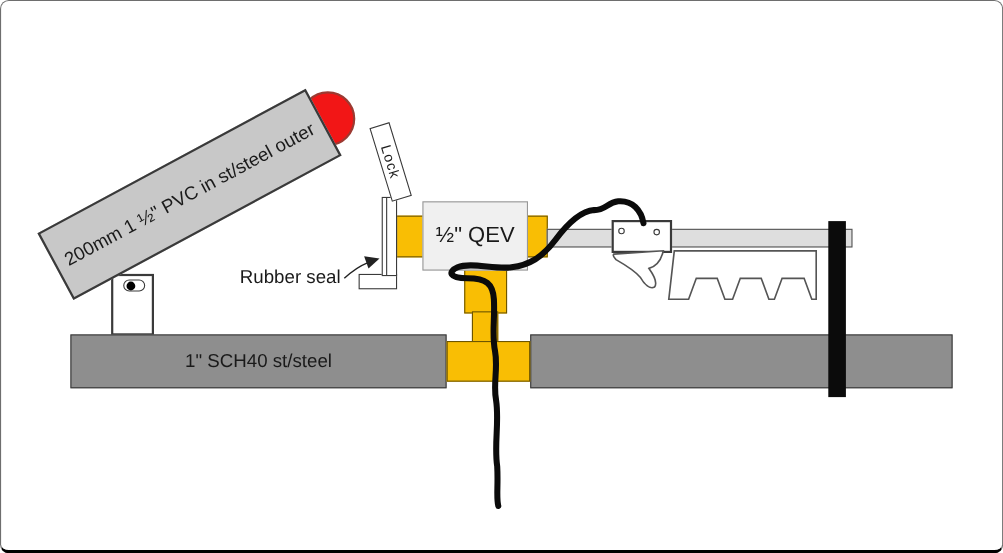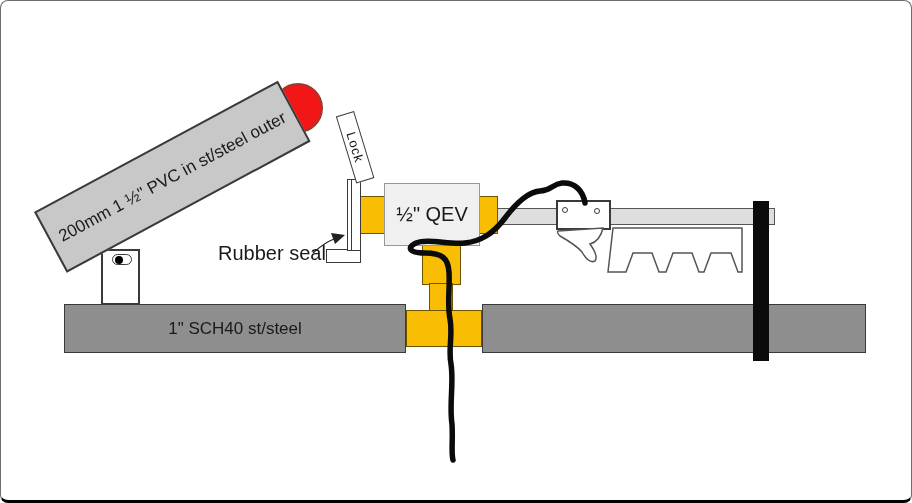"Rubber seal" #rubber-seal-label { font-size: 20px -> 17px }
